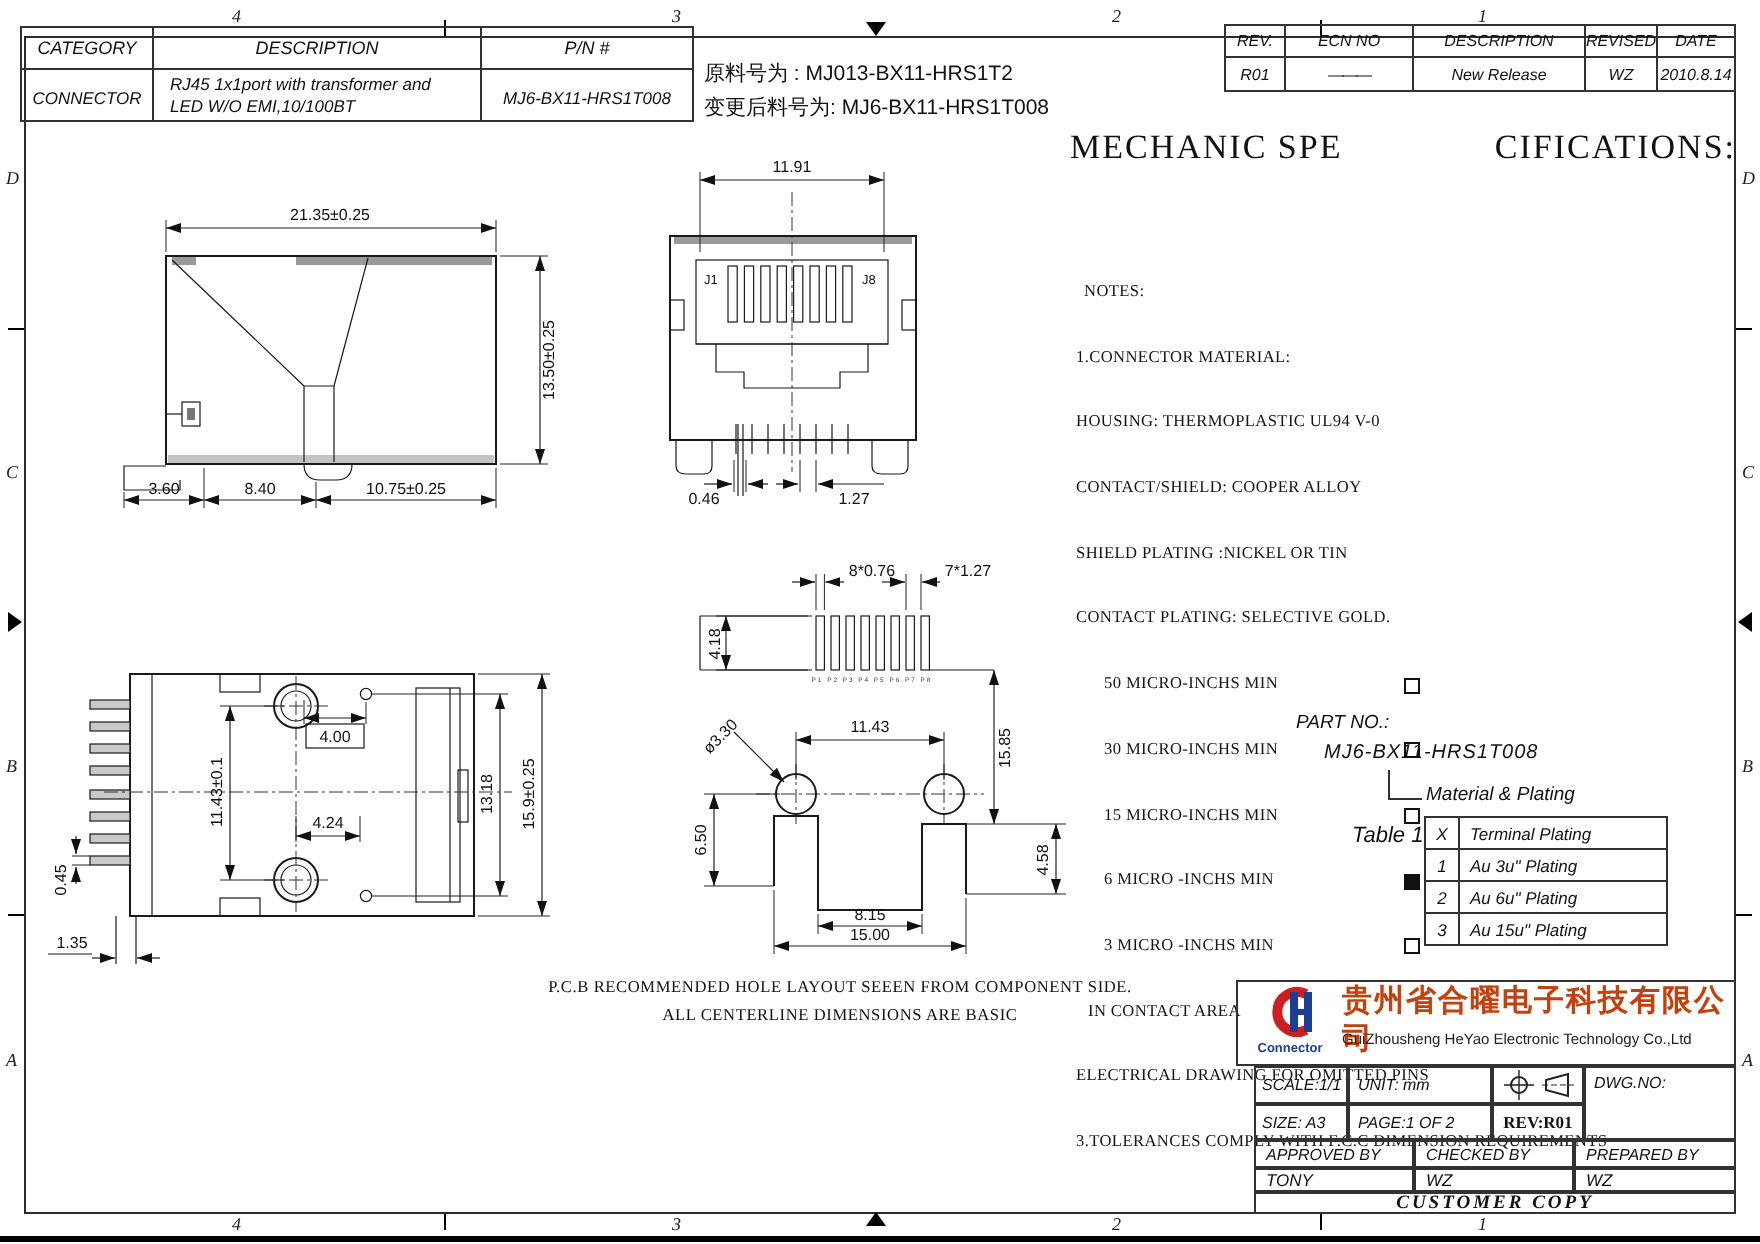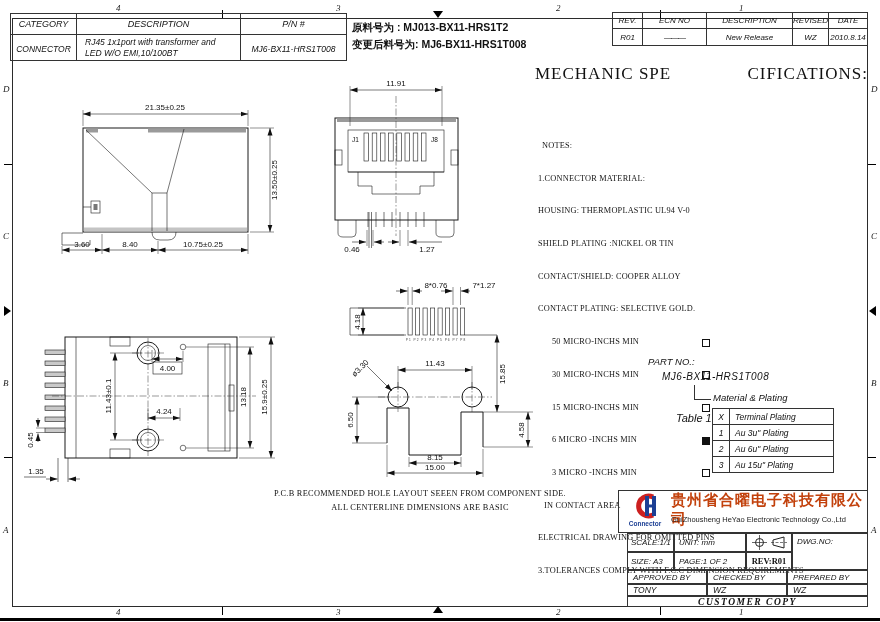"原料号为 : MJ013-BX11-HRS1T2" div.abs { font-weight: bold -> normal; top: 19px -> 29px }
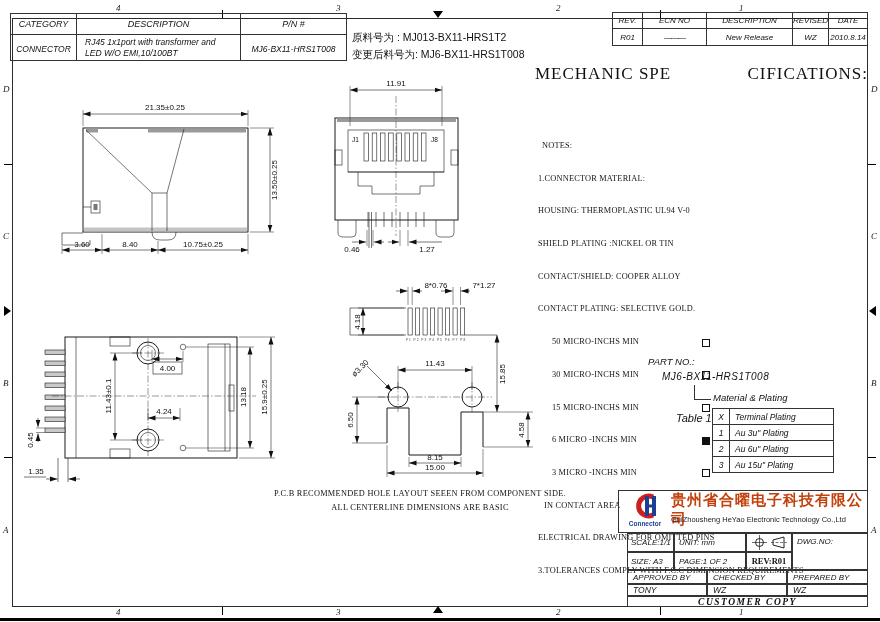"SHIELD PLATING :NICKEL OR TIN" div { order: before "CONTACT/SHIELD: COOPER ALLOY" -> after "CONTACT/SHIELD: COOPER ALLOY" }
